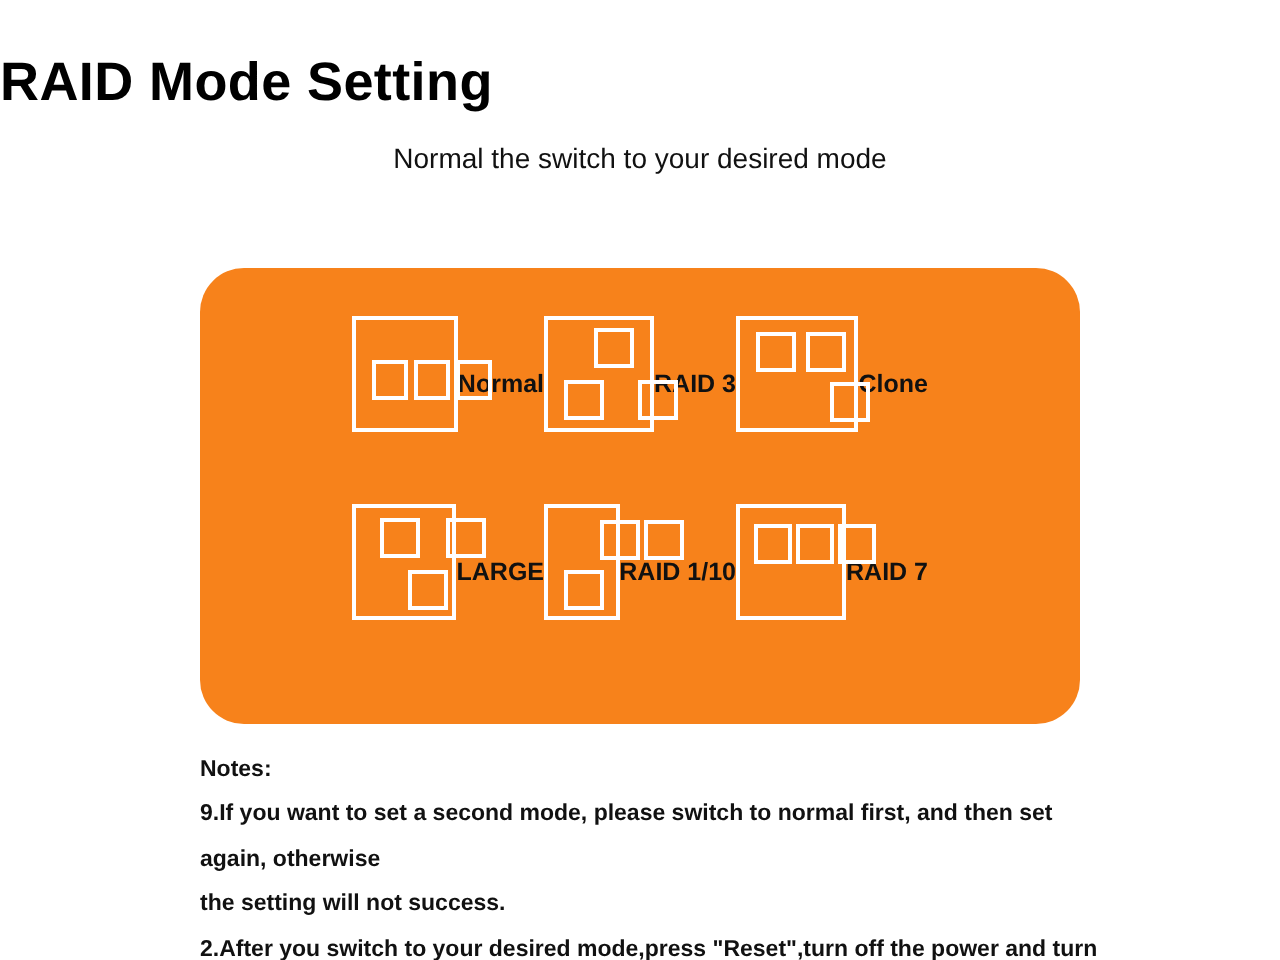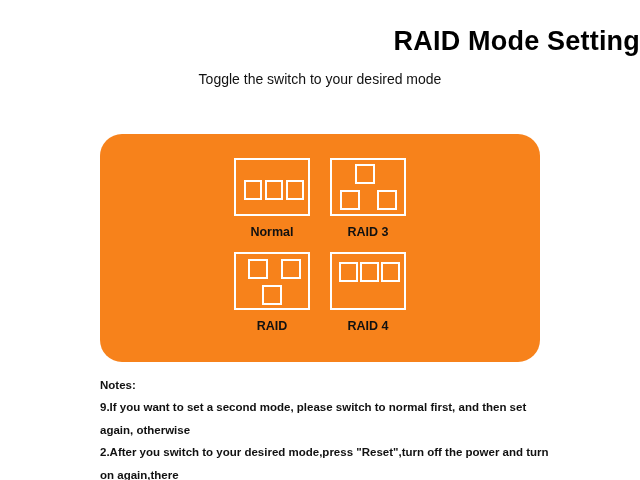"RAID Mode Setting" .title { text-align: right -> left }
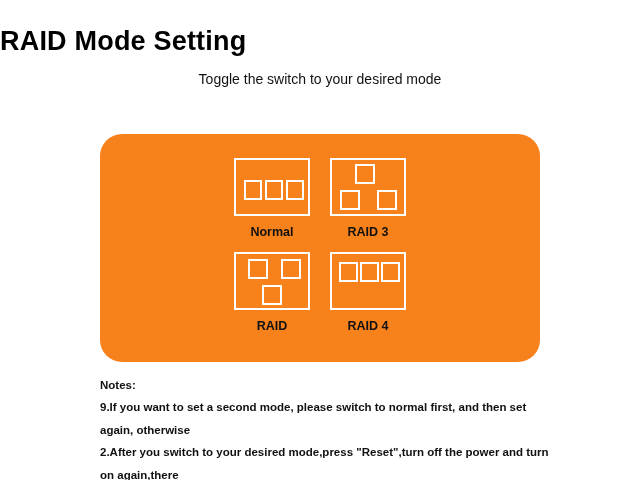"Toggle the switch to your" div.subtitle { text: Toggle -> Normal }
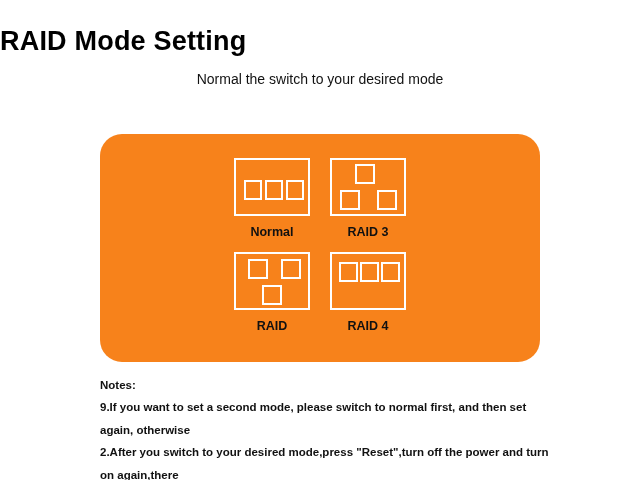"Normal" .mode { flex-direction: column -> none }
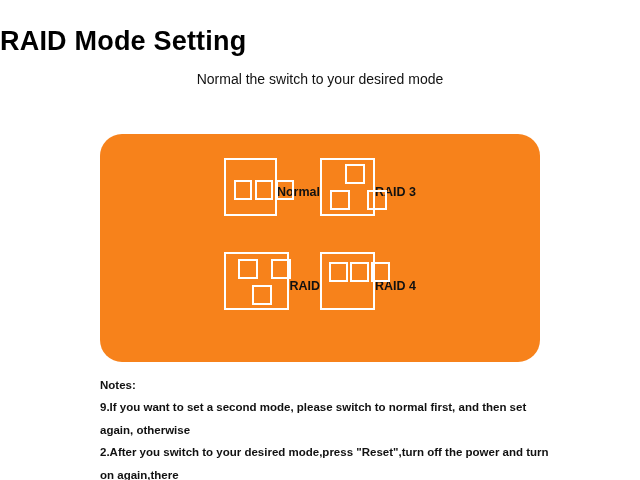"Clone" div.mode { html: none -> <div> <div> <div></div> <div></div> <div></div> </div> <div>Clone</div> </div> }
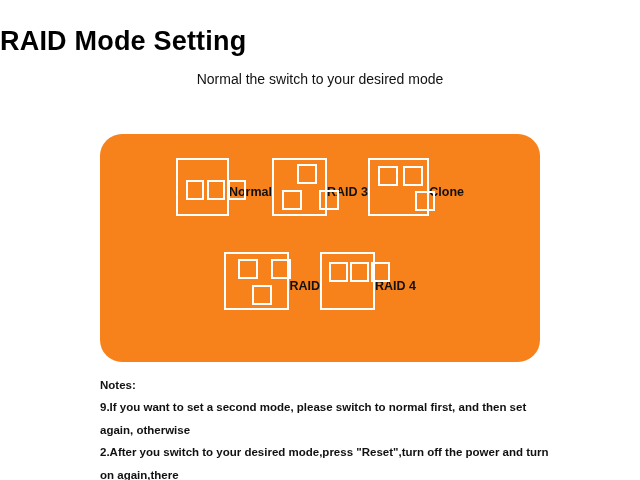"RAID" div.label { text: RAID -> LARGE }
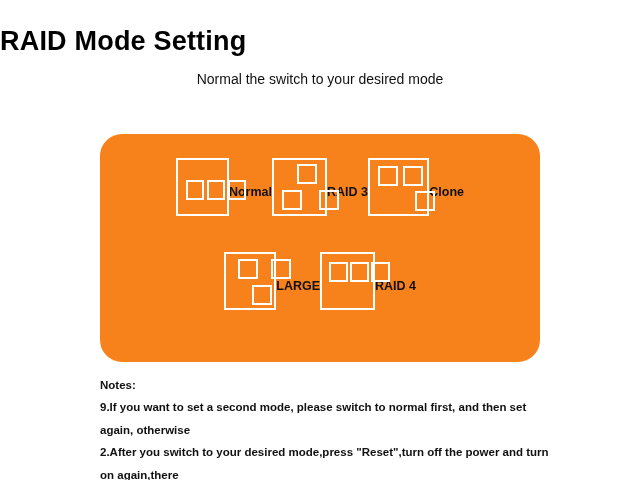"RAID 1/10" div.mode { html: none -> <div> <div> <div></div> <div></div> <div></div> </div> <div>RAID 1/10</div> </div> }
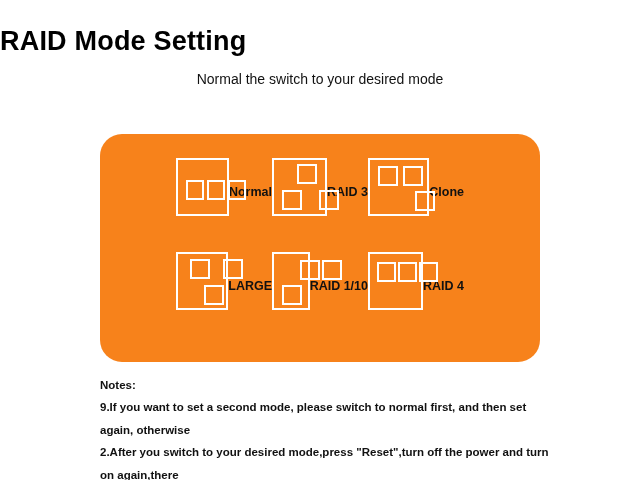"RAID 4" div.label { text: 4 -> 7 }
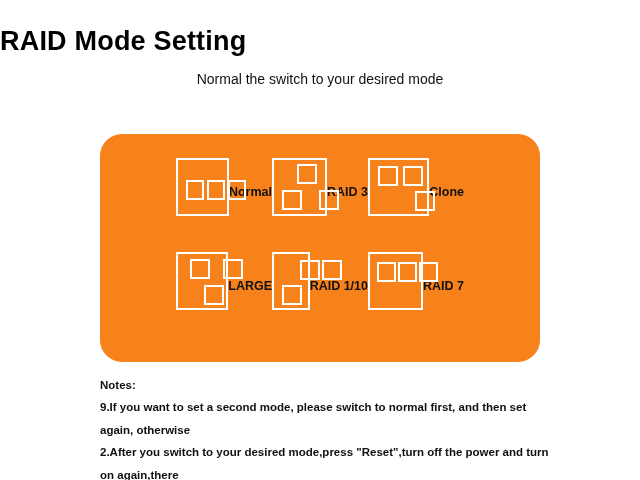"the setting will not success." p { html: none -> <p>the setting will not success.</p> }
